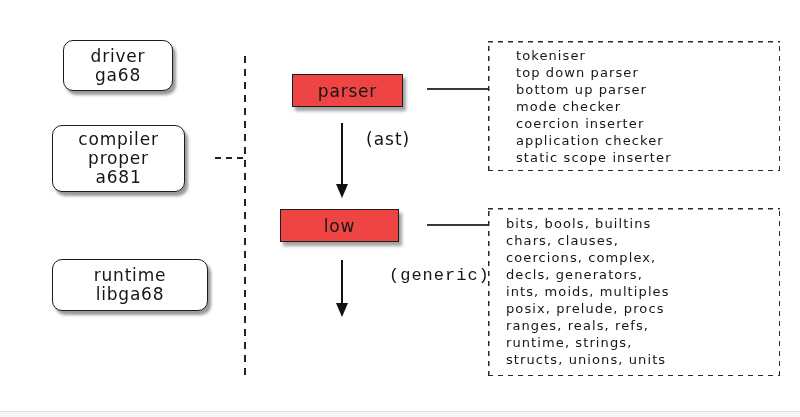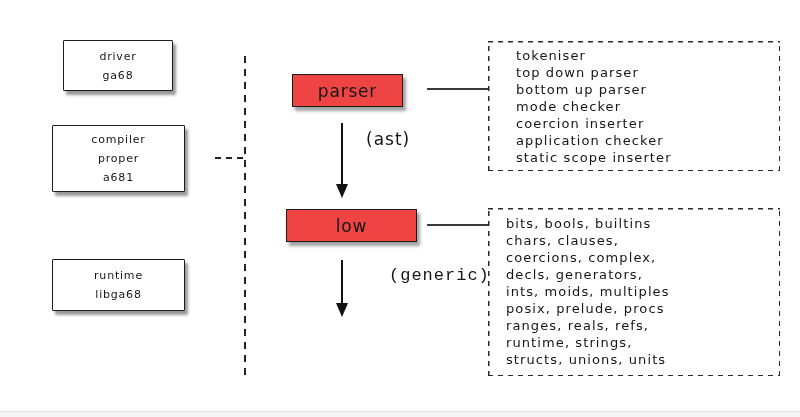"driver" .rbox { border-radius: 1px -> 10px; font-size: 11px -> 17px }
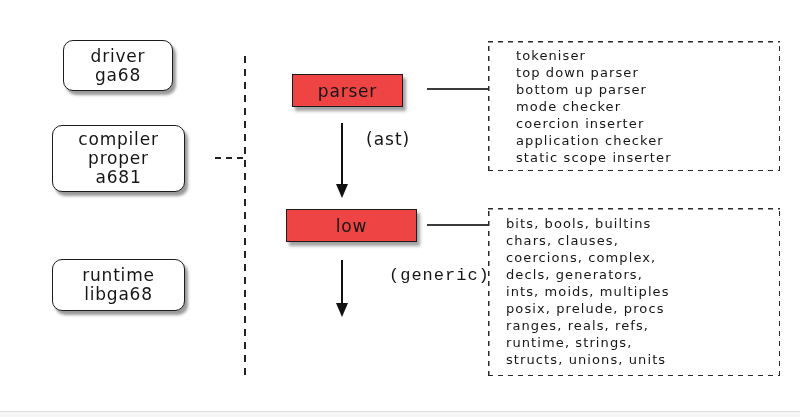"low" div.sbox { left: 286px -> 280px; width: 131px -> 119px }
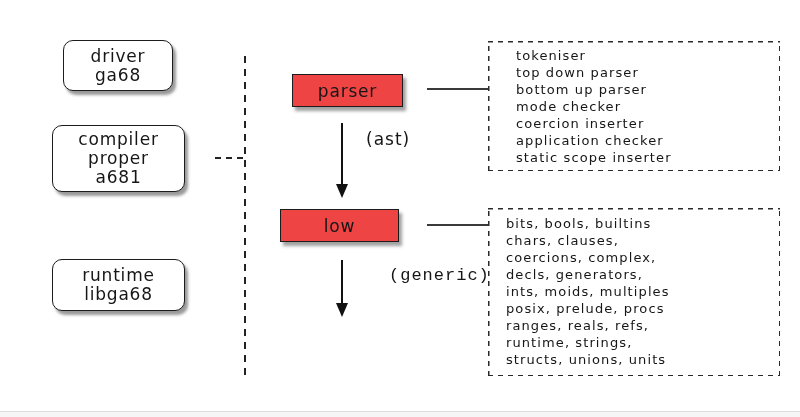"runtime" div.rbox { width: 133px -> 156px }
